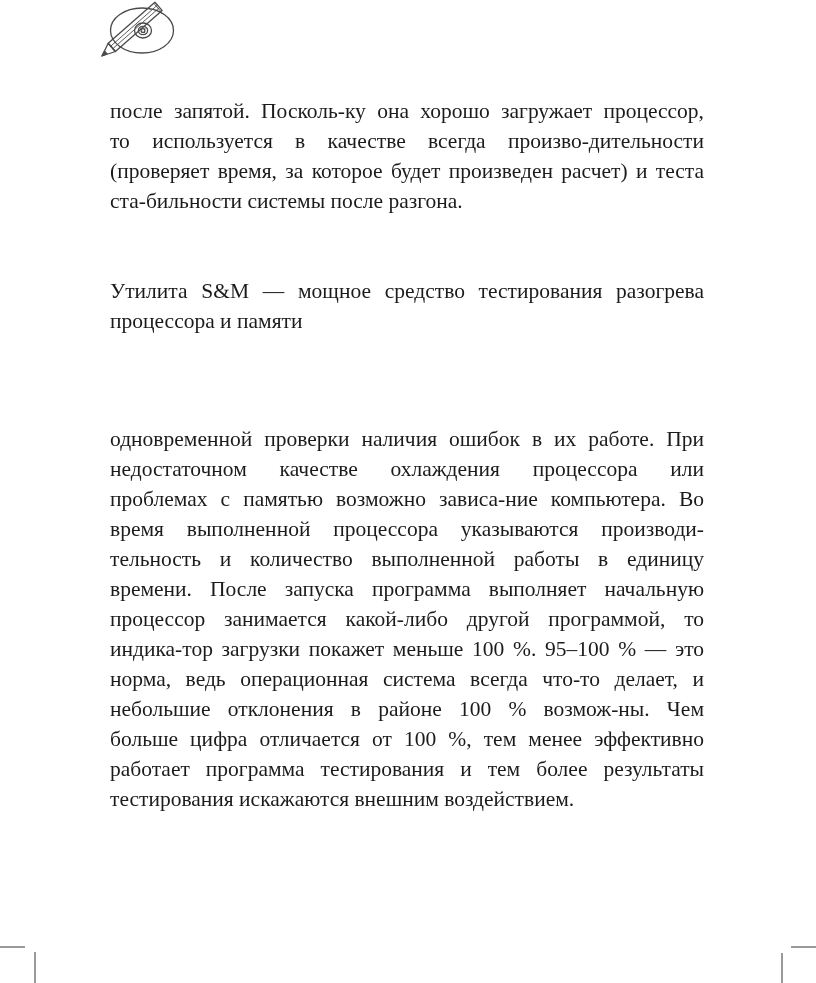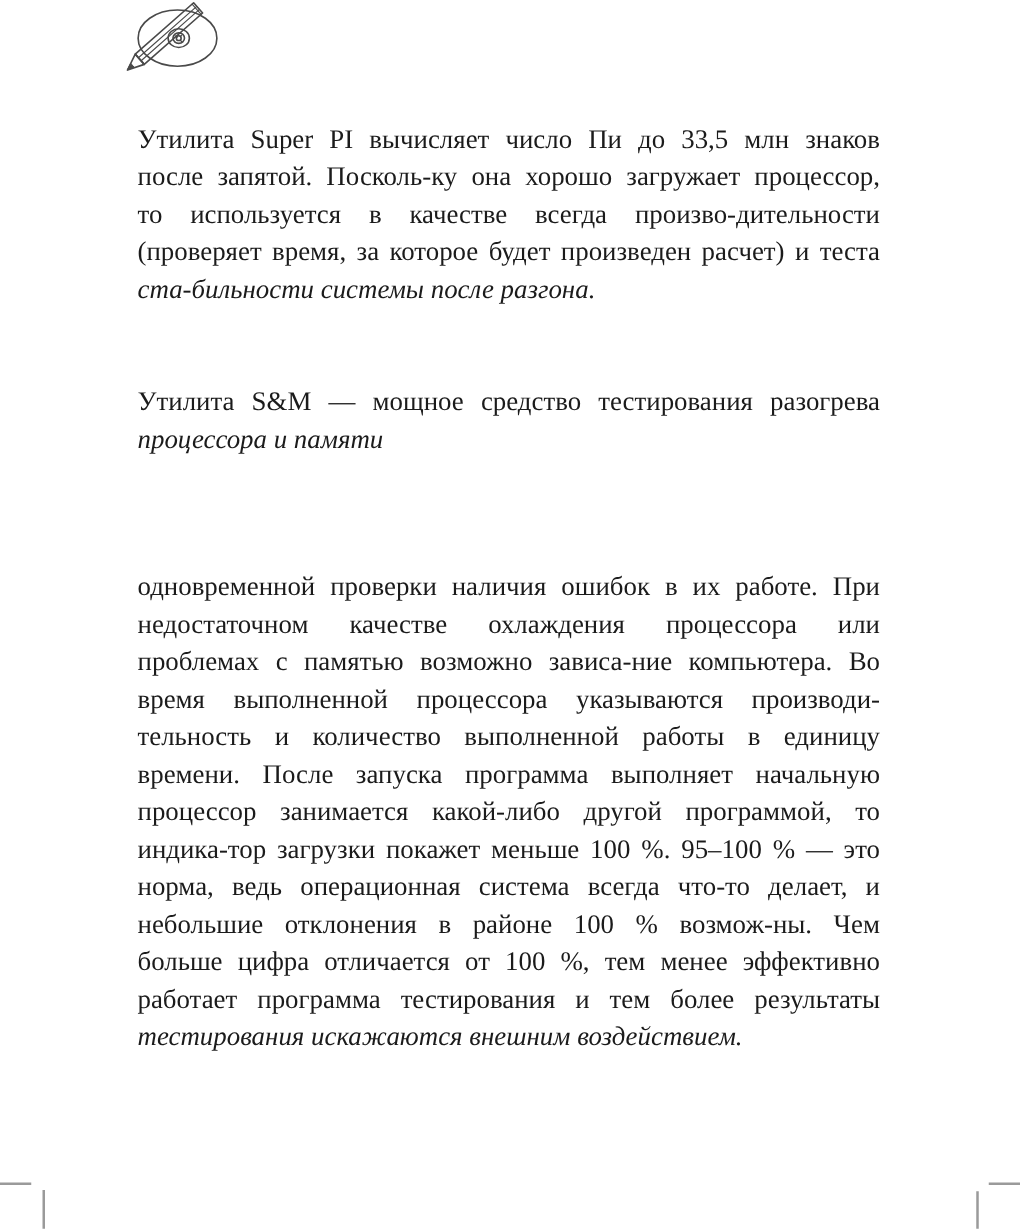"Утилита Super PI вычисляет число" div.line { html: <div>Утилита Super PI вычисляет число Пи до 33,5 млн знаков</div> -> none }
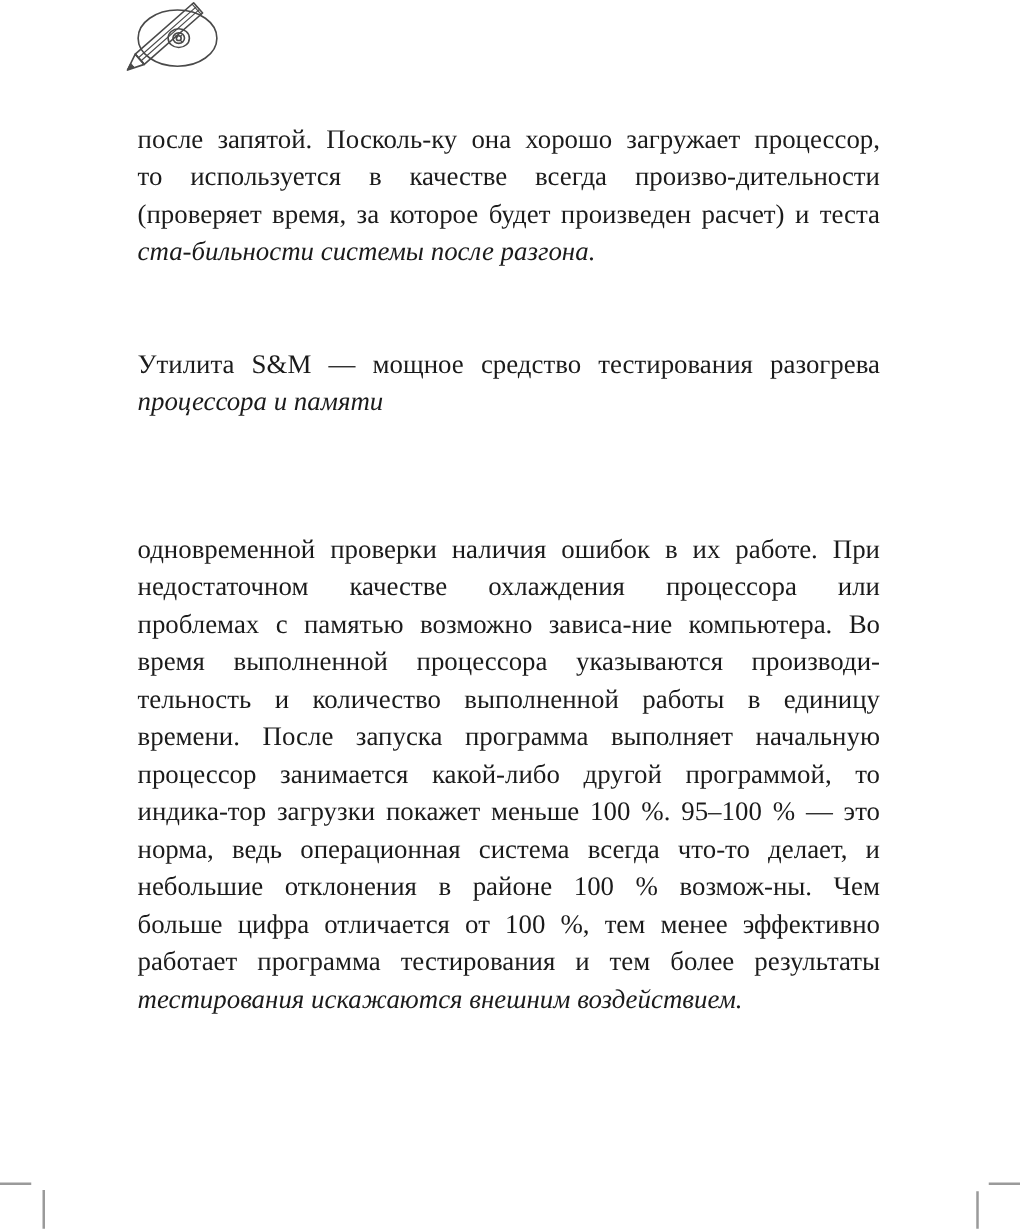"ста-бильности системы после разгона." .line.last { font-style: italic -> none }
